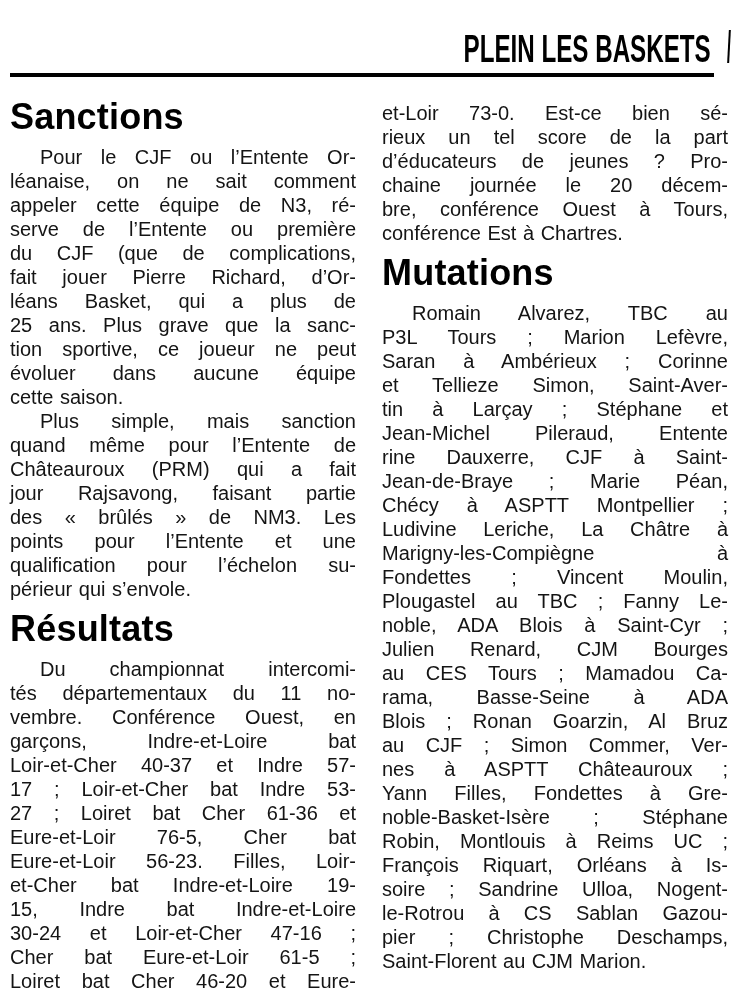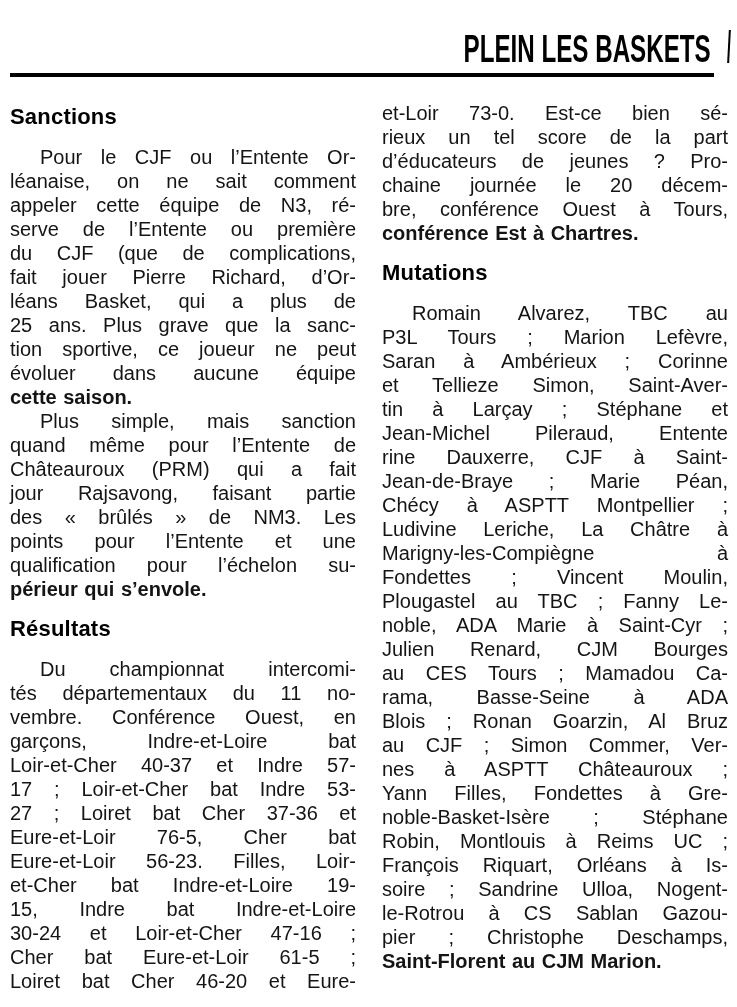"Sanctions" .heading { font-size: 22px -> 36px }
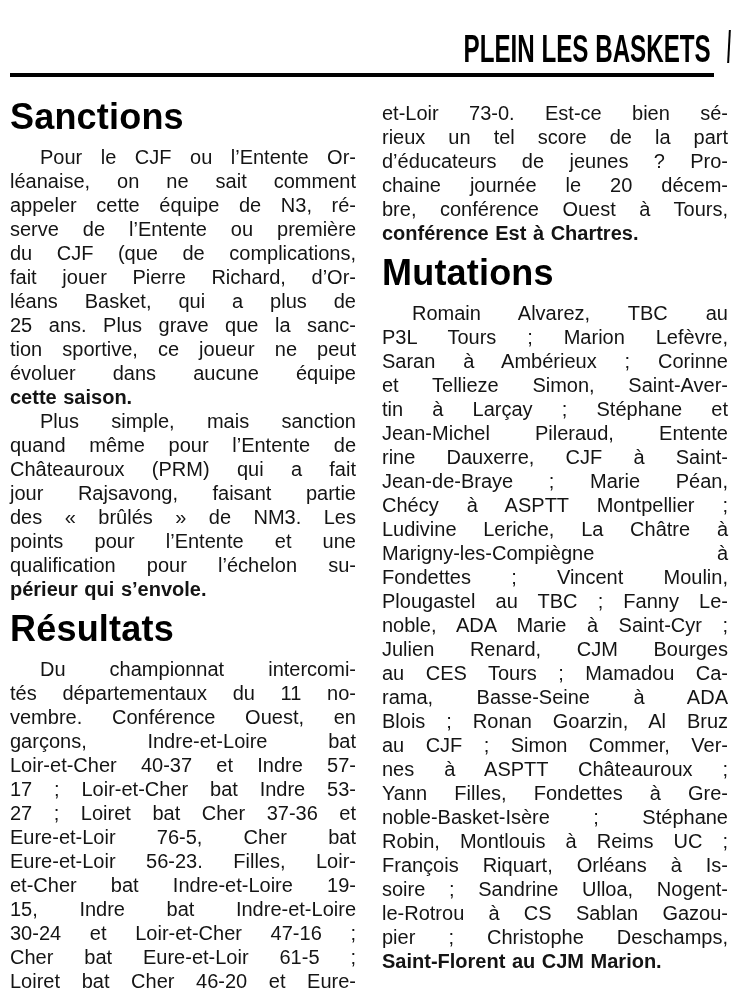"conférence Est à Chartres." .line.last { font-weight: bold -> none }
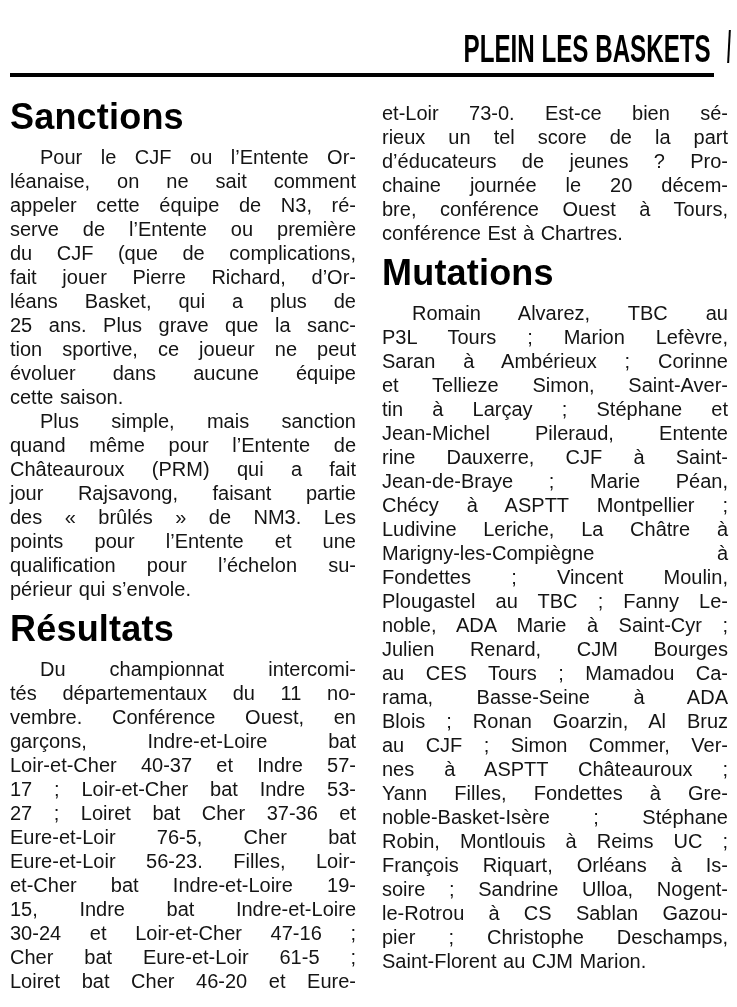"noble, ADA Marie à Saint-Cyr" div.line { text: Marie -> Blois }
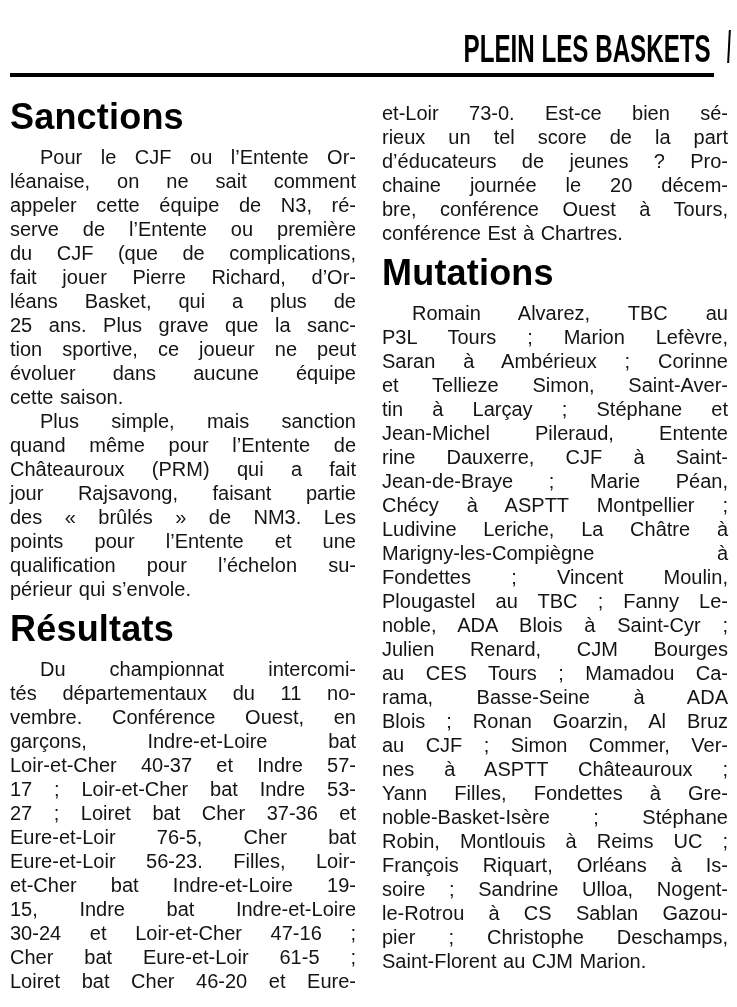"27 ; Loiret bat Cher" div.line { text: 37-36 -> 61-36 }
